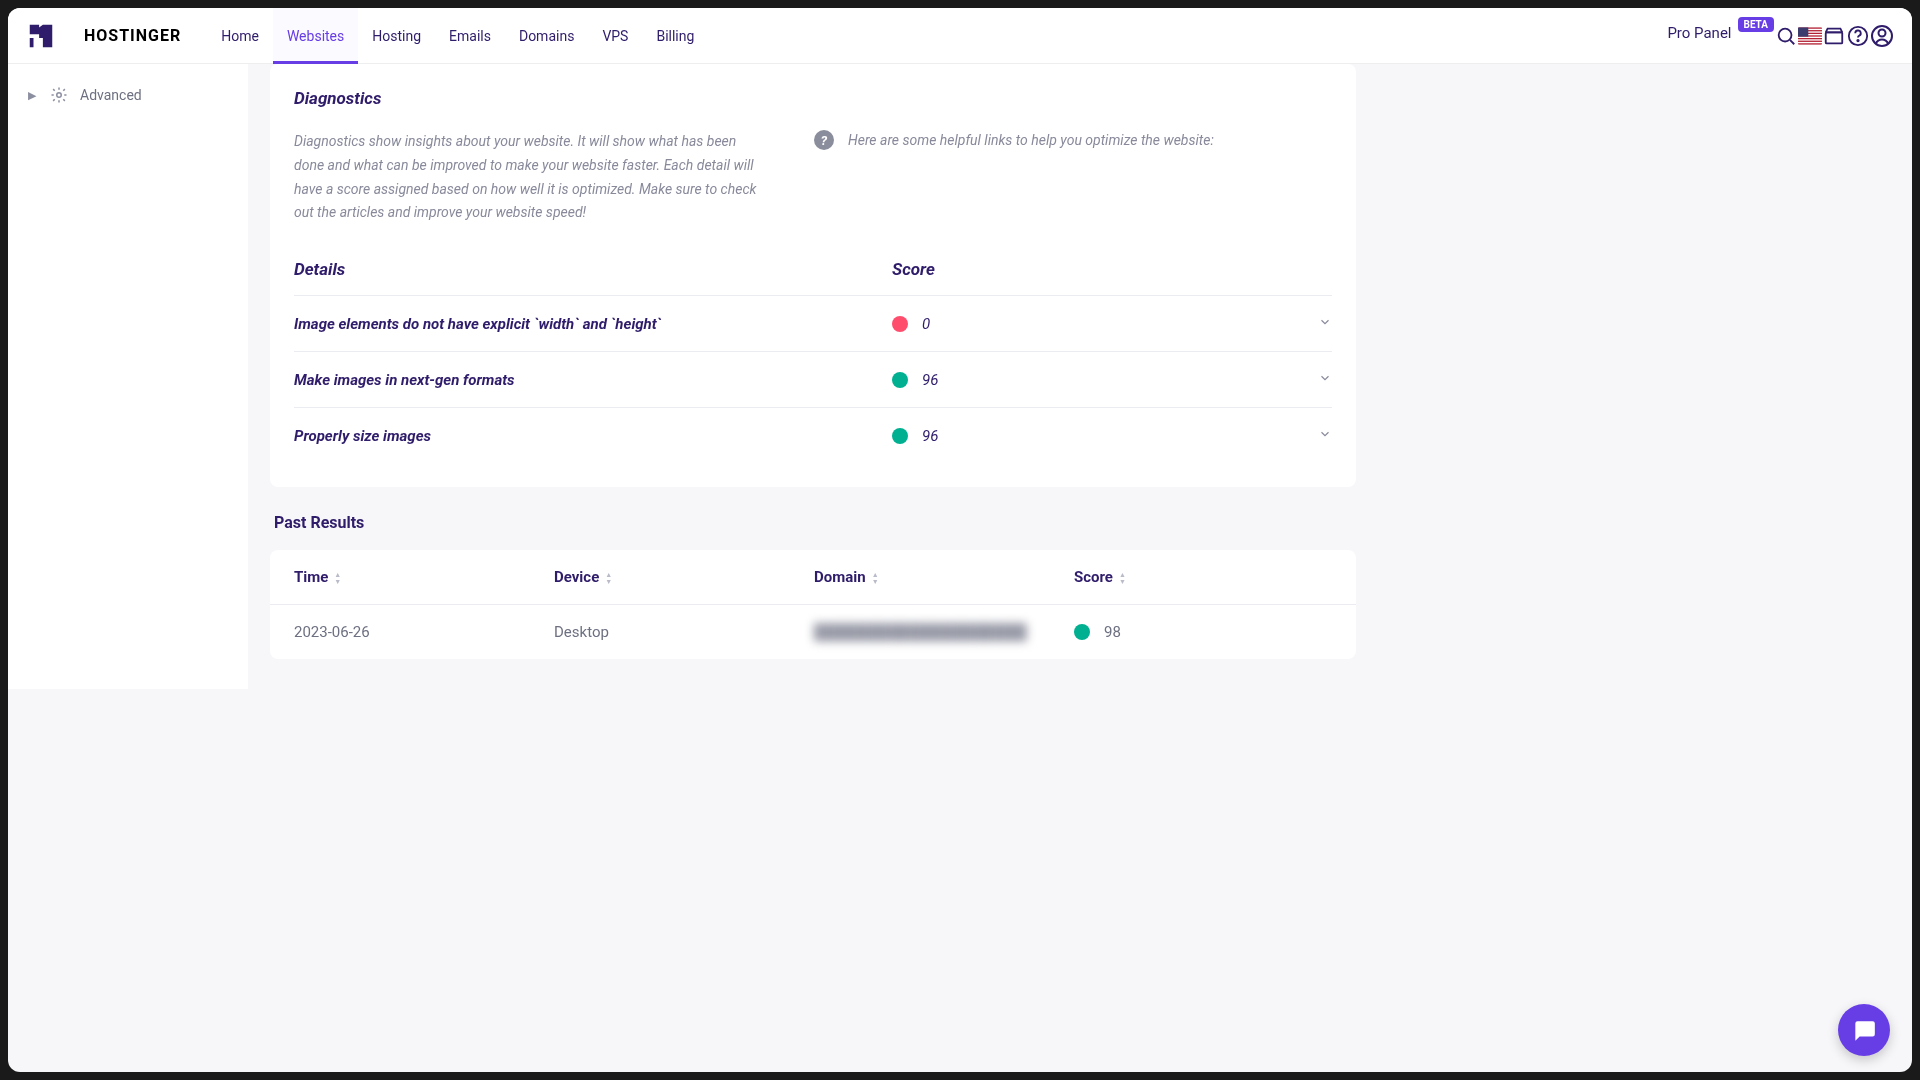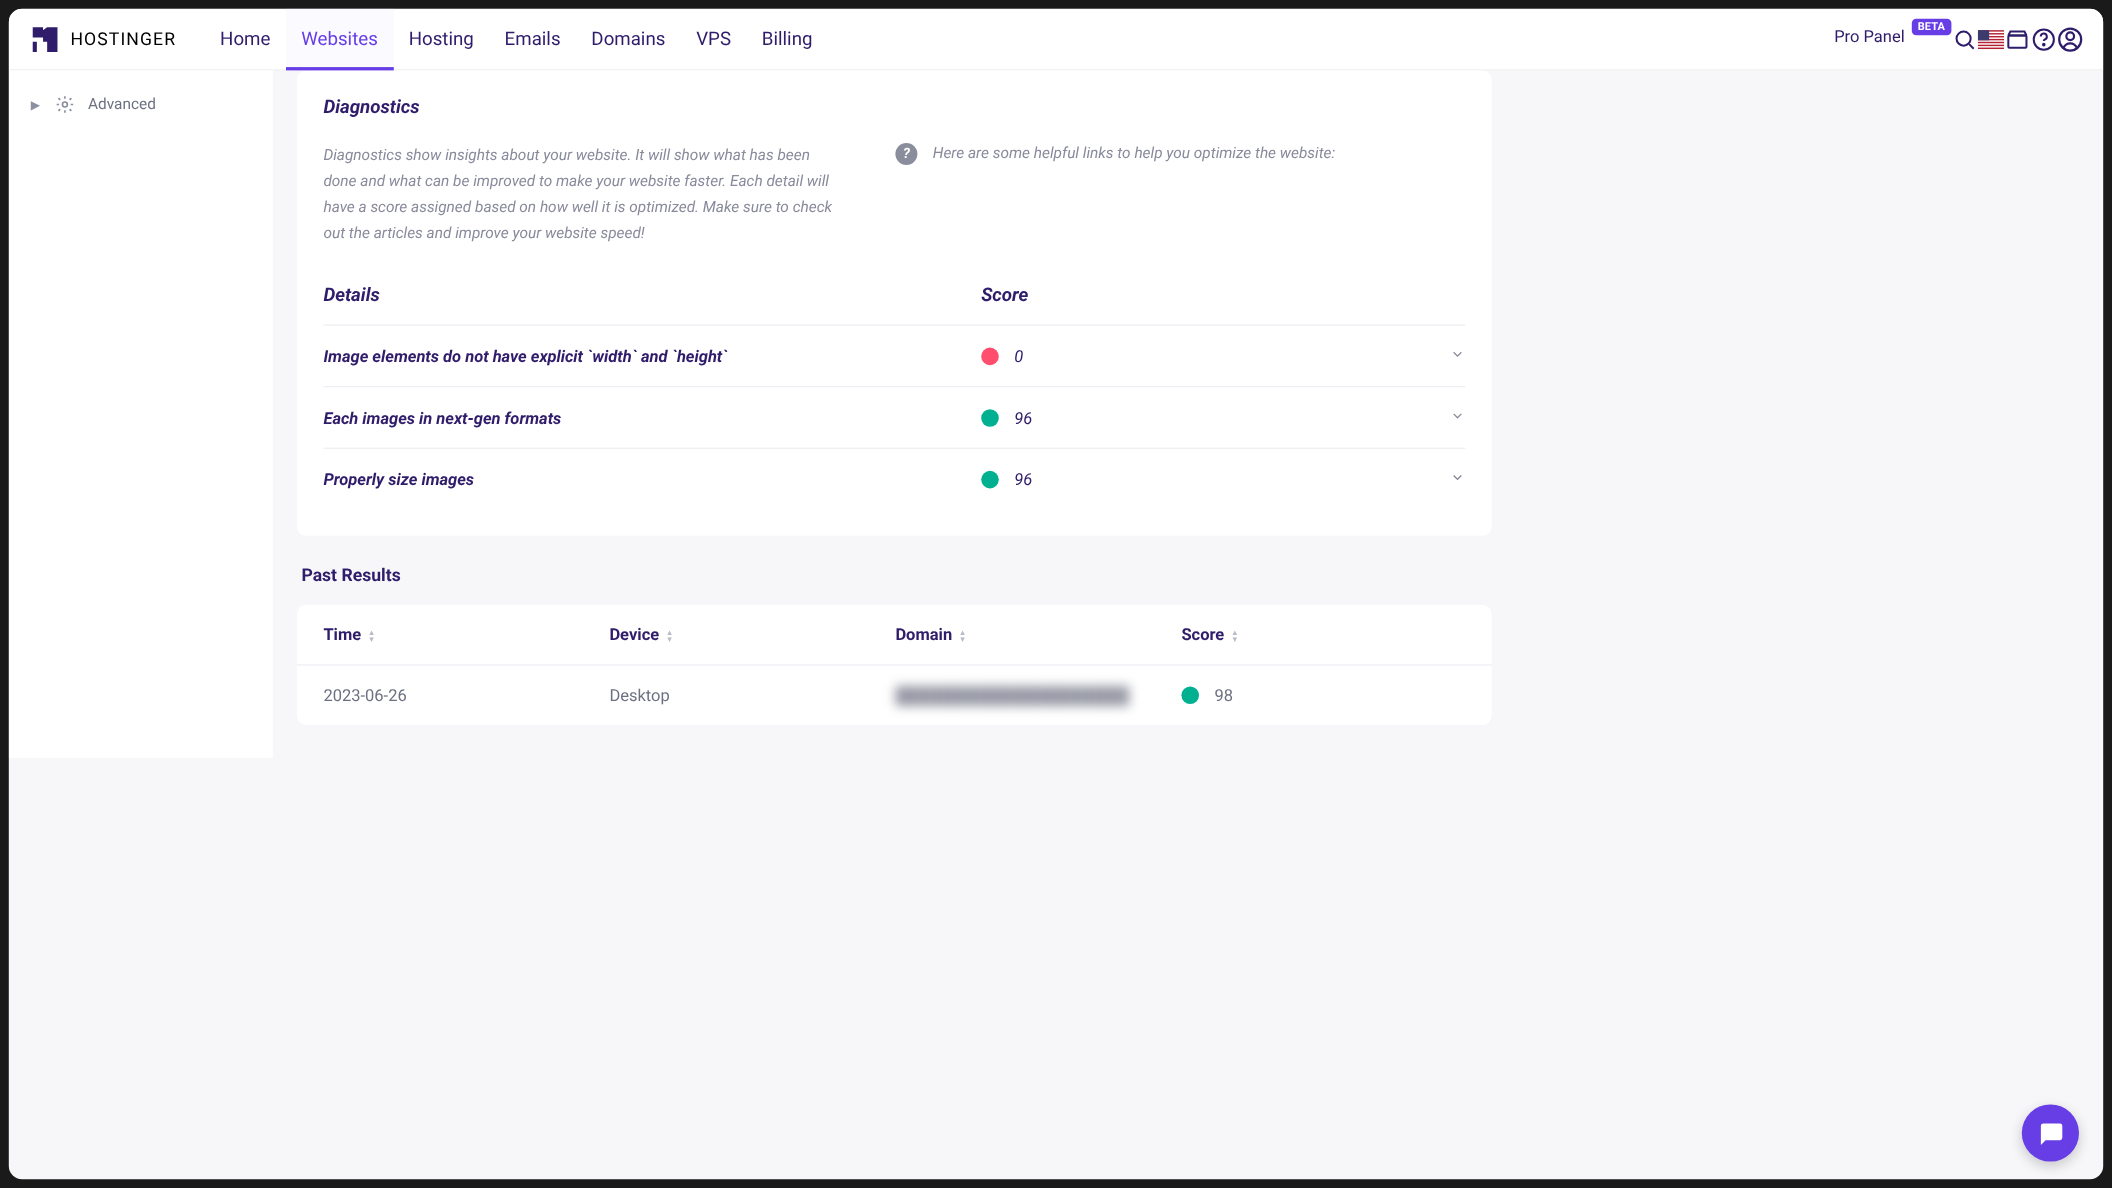"HOSTINGER" .logo-text { font-weight: 400 -> 700; margin-left: none -> 20px }
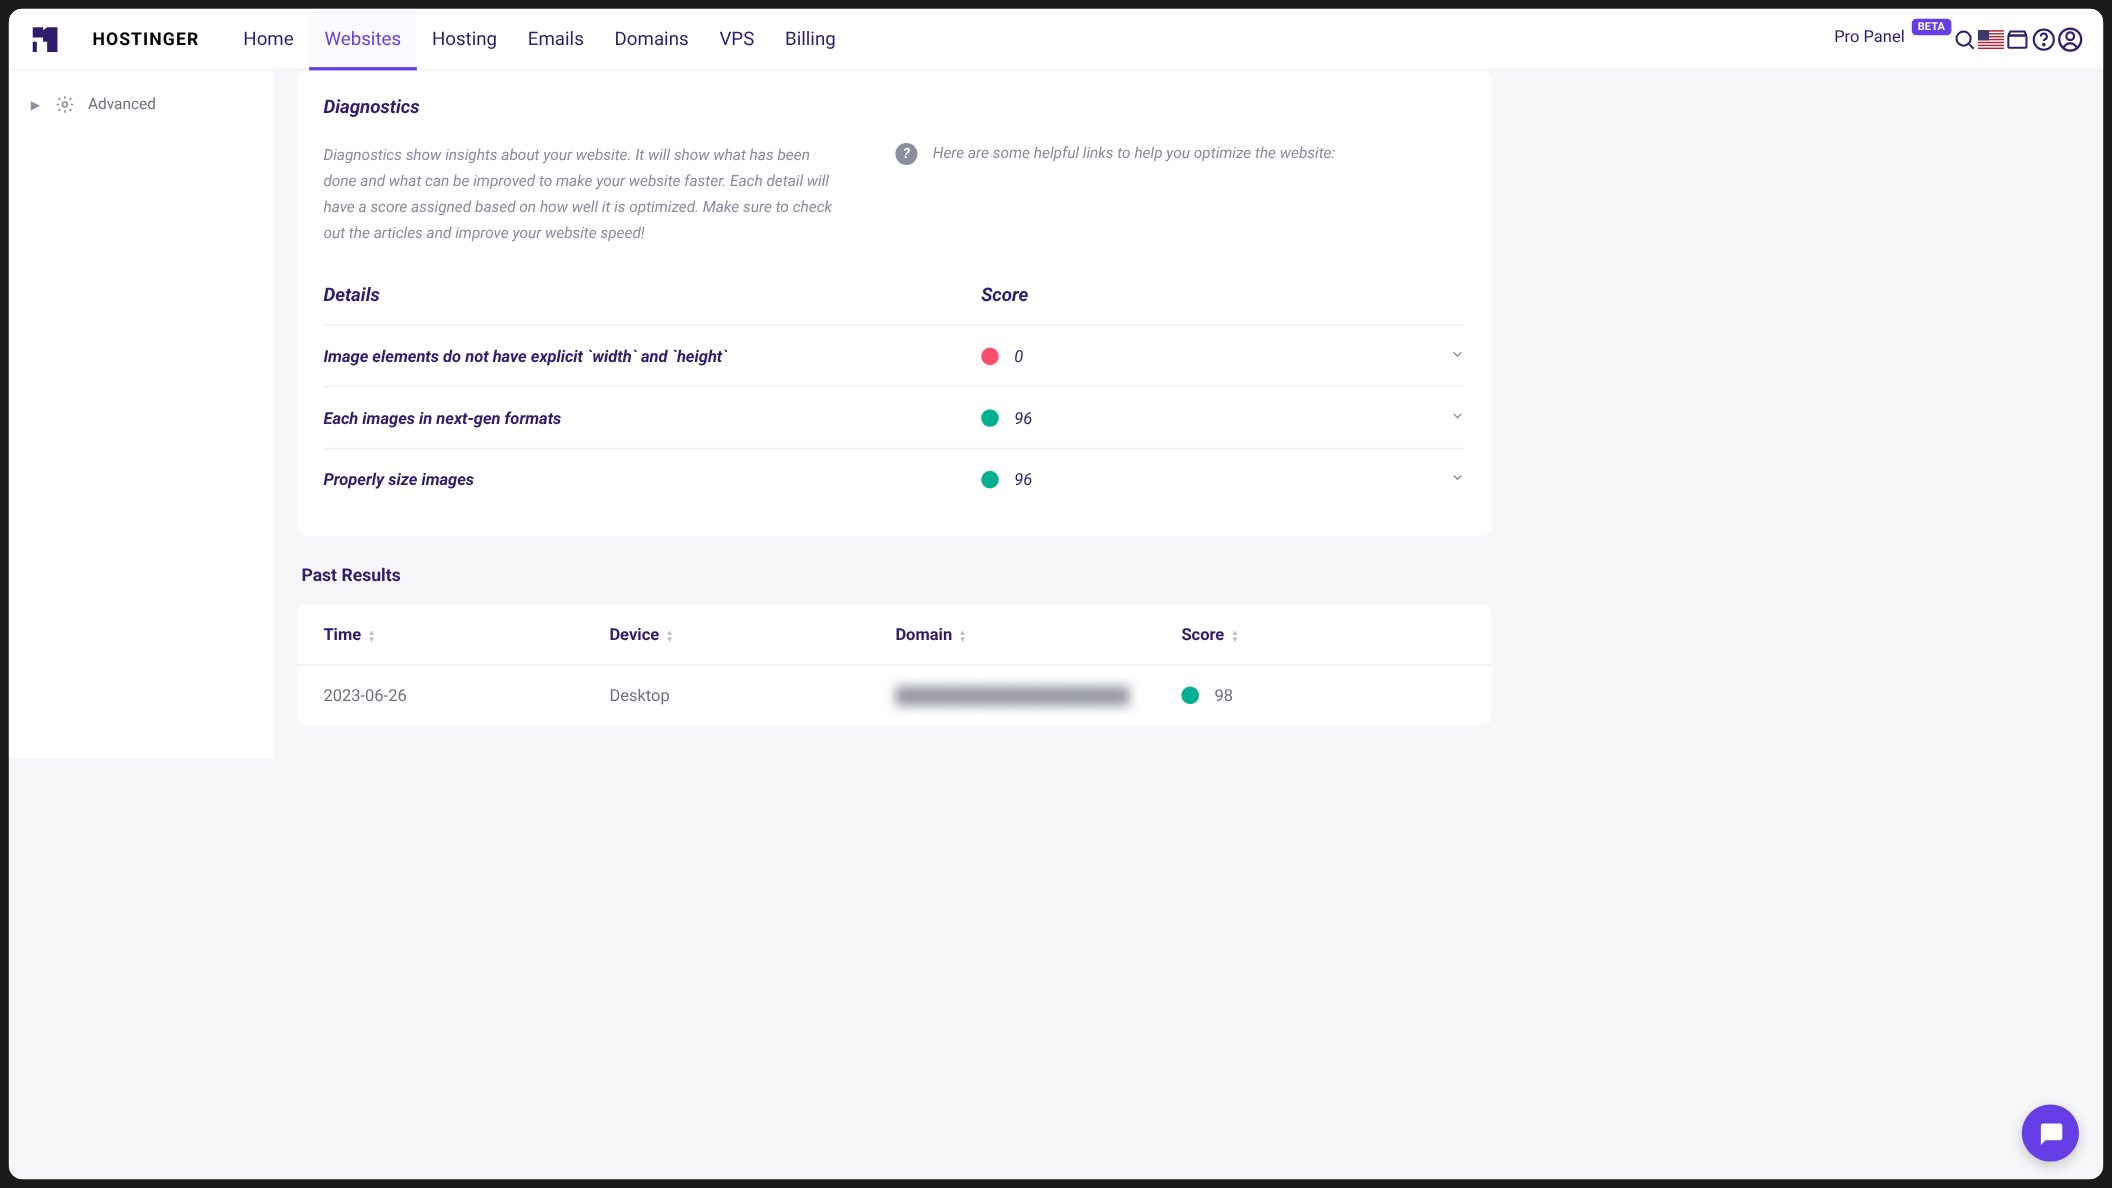"Home" .nav-item { font-size: 17px -> 14px }
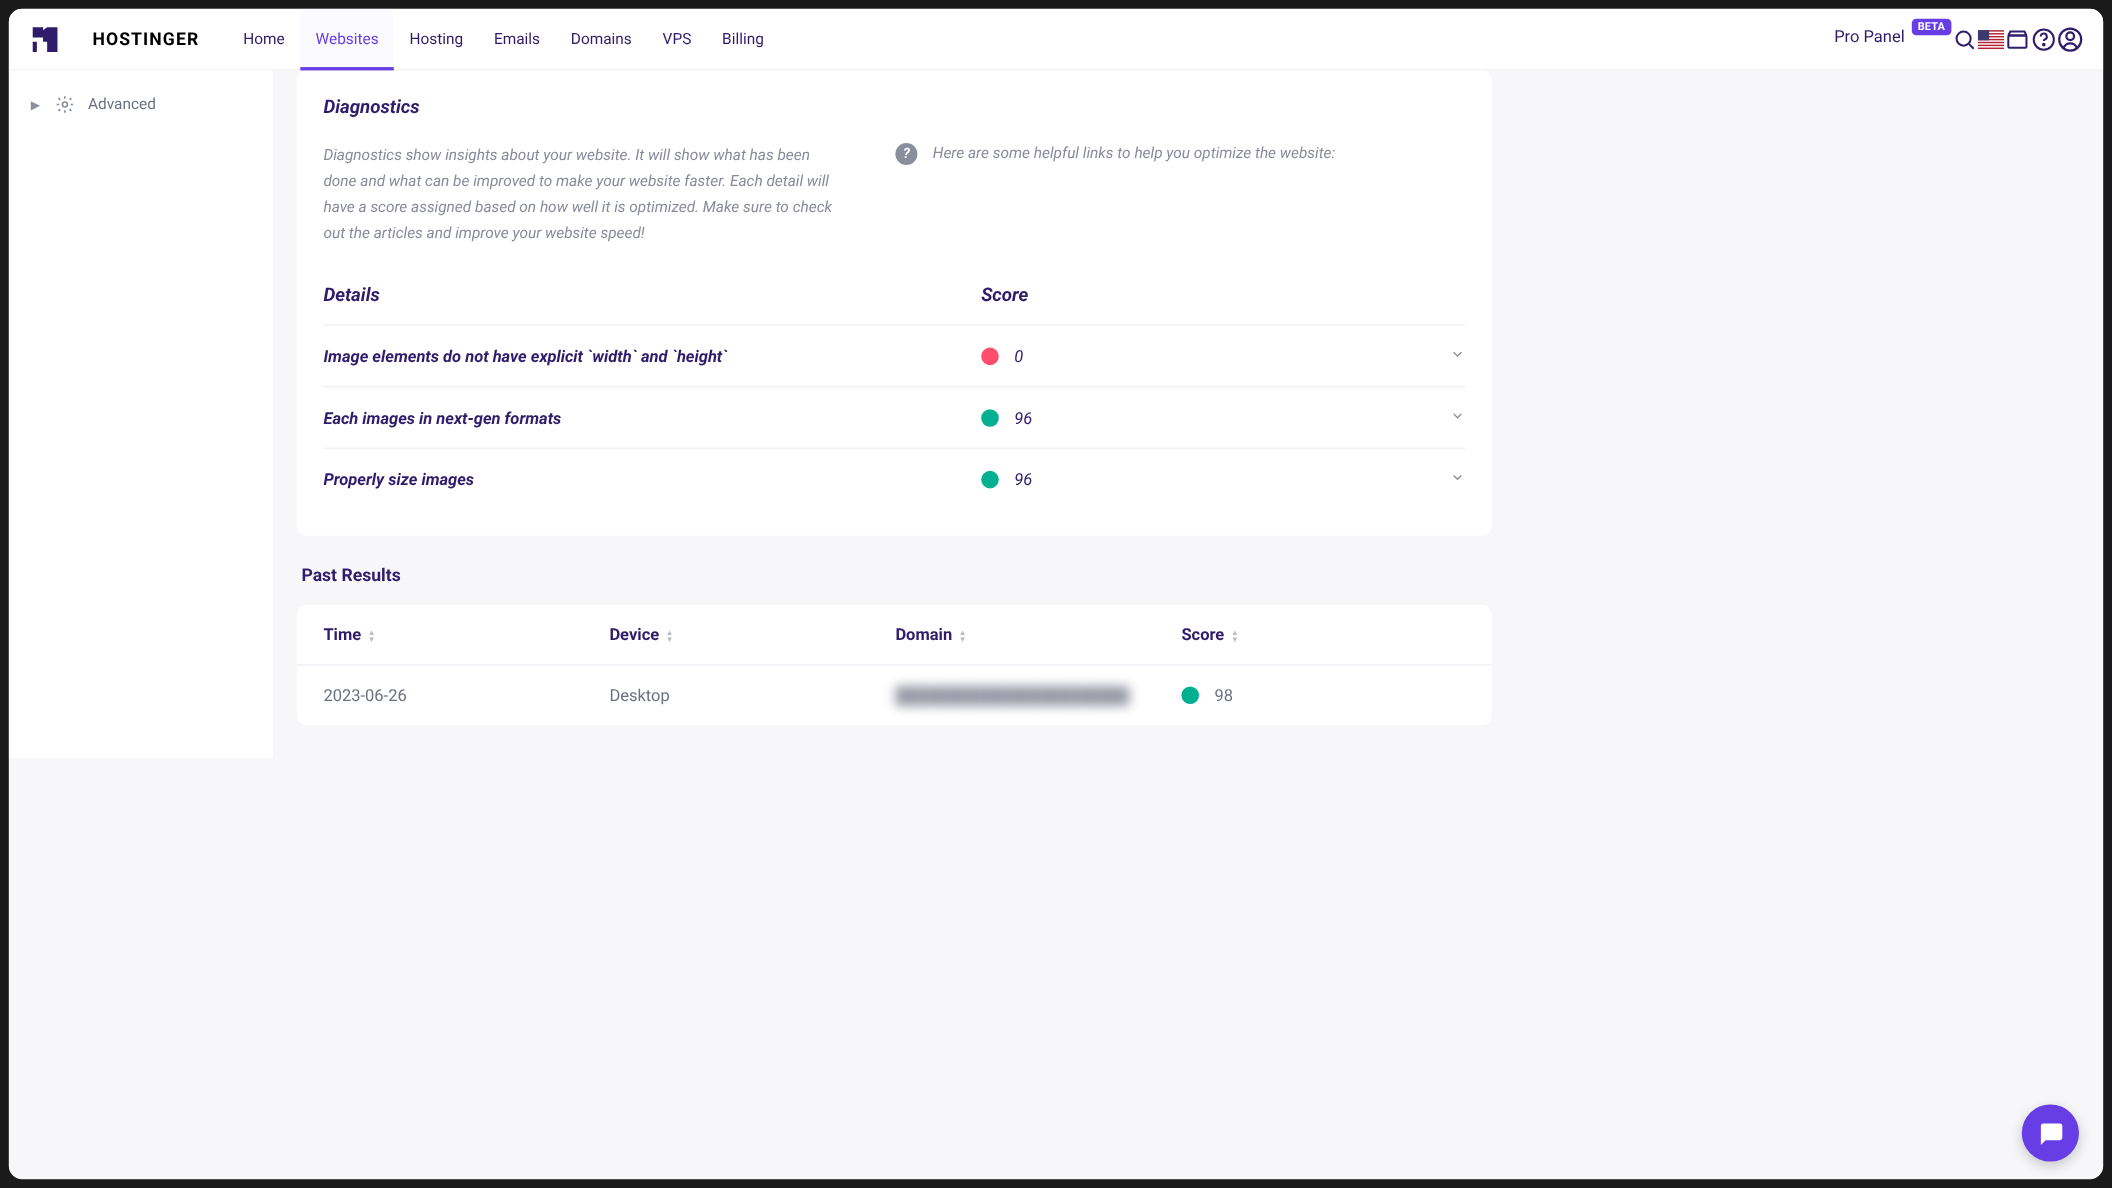"Each images in next-gen formats" span.diag-label { text: Each -> Make }
